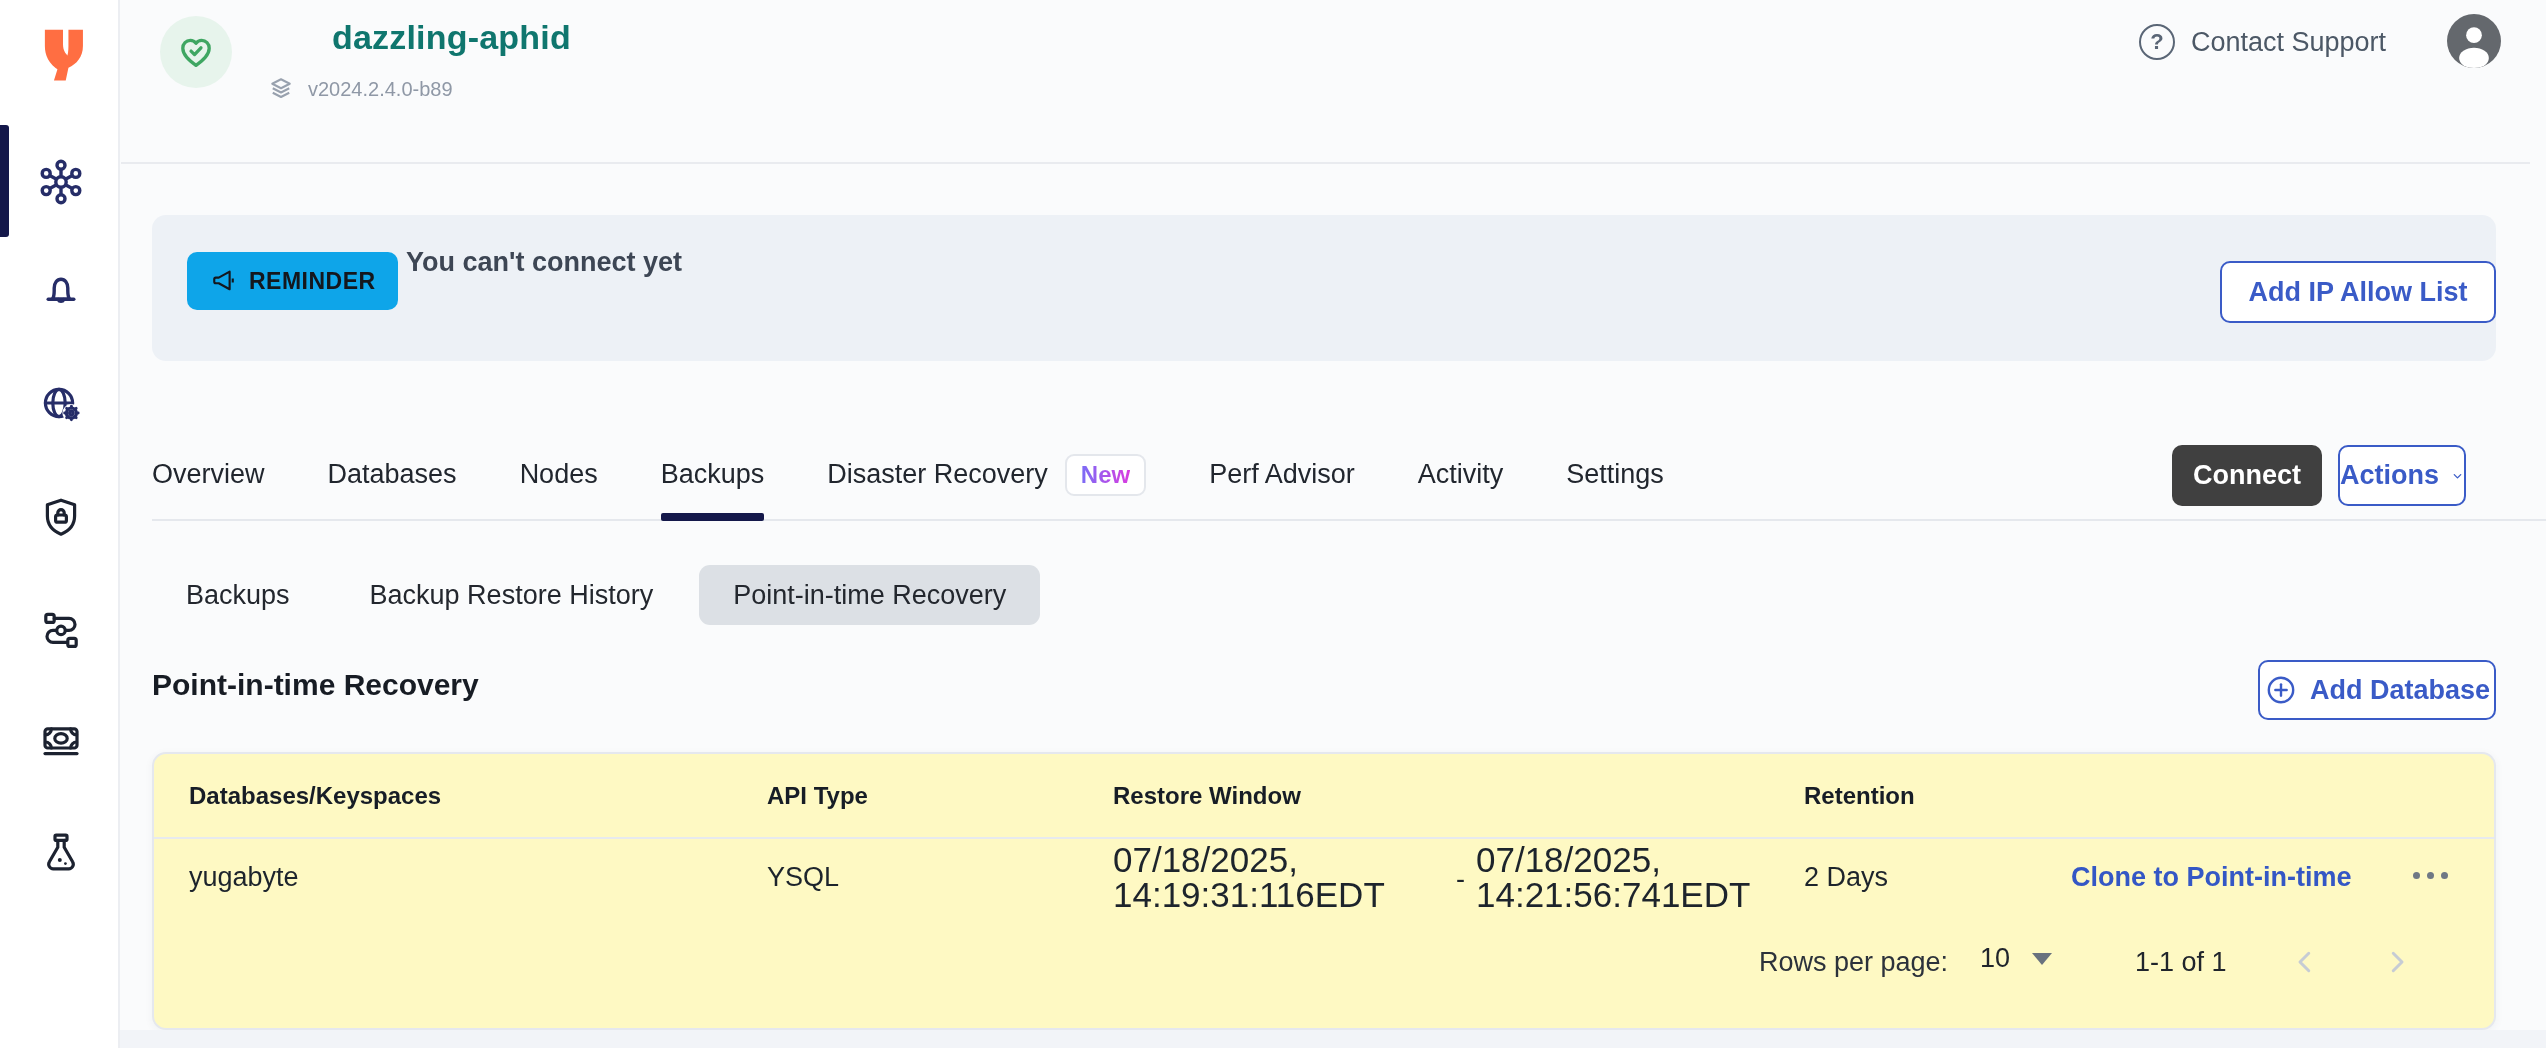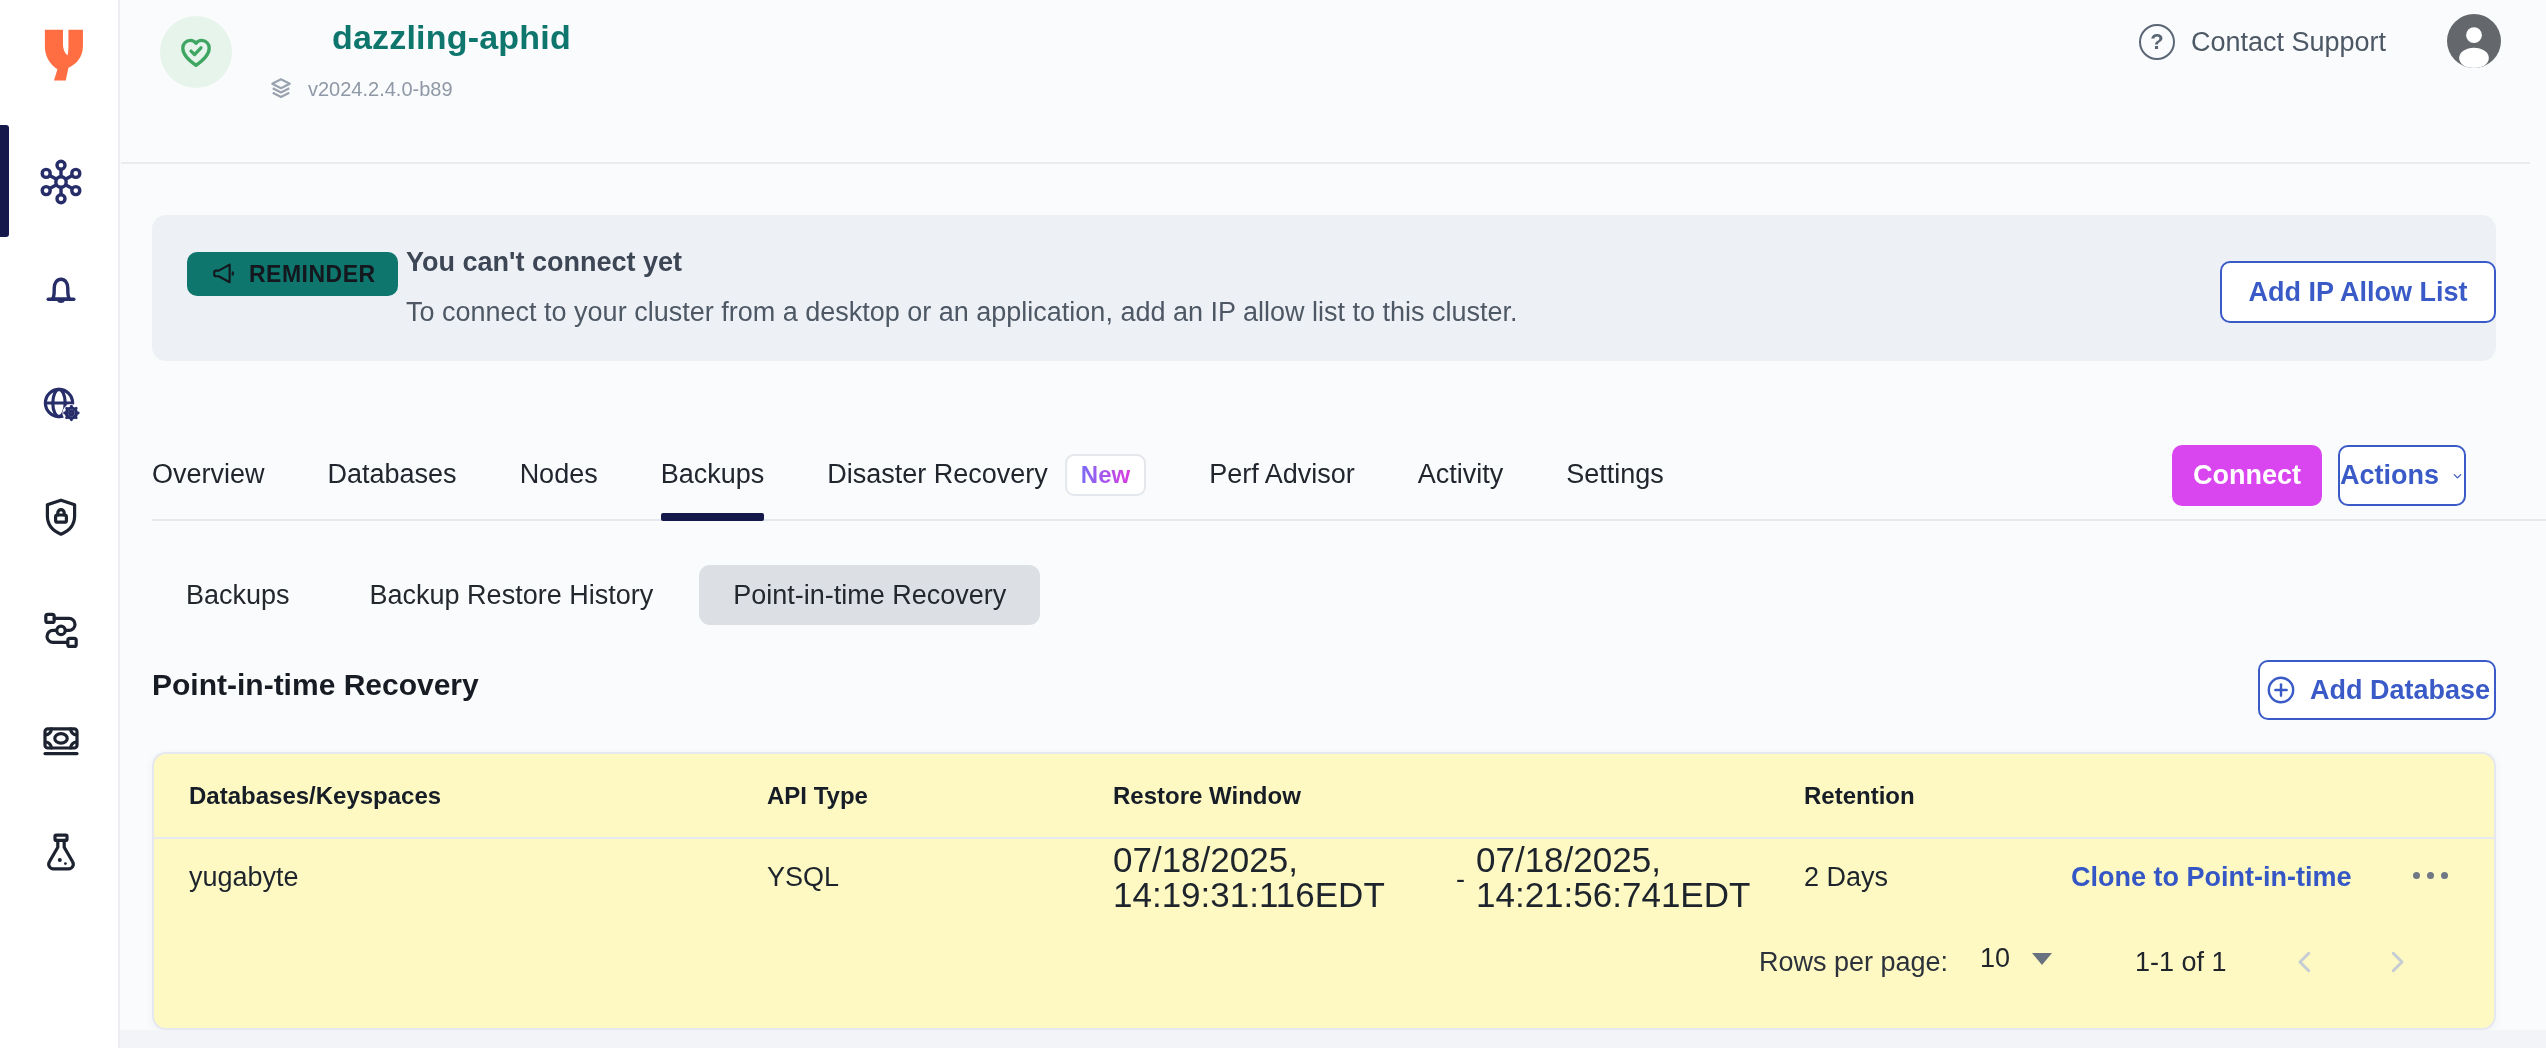"REMINDER" .reminder-badge { background: #0f766e -> #0ea5e9; height: 44px -> 58px }
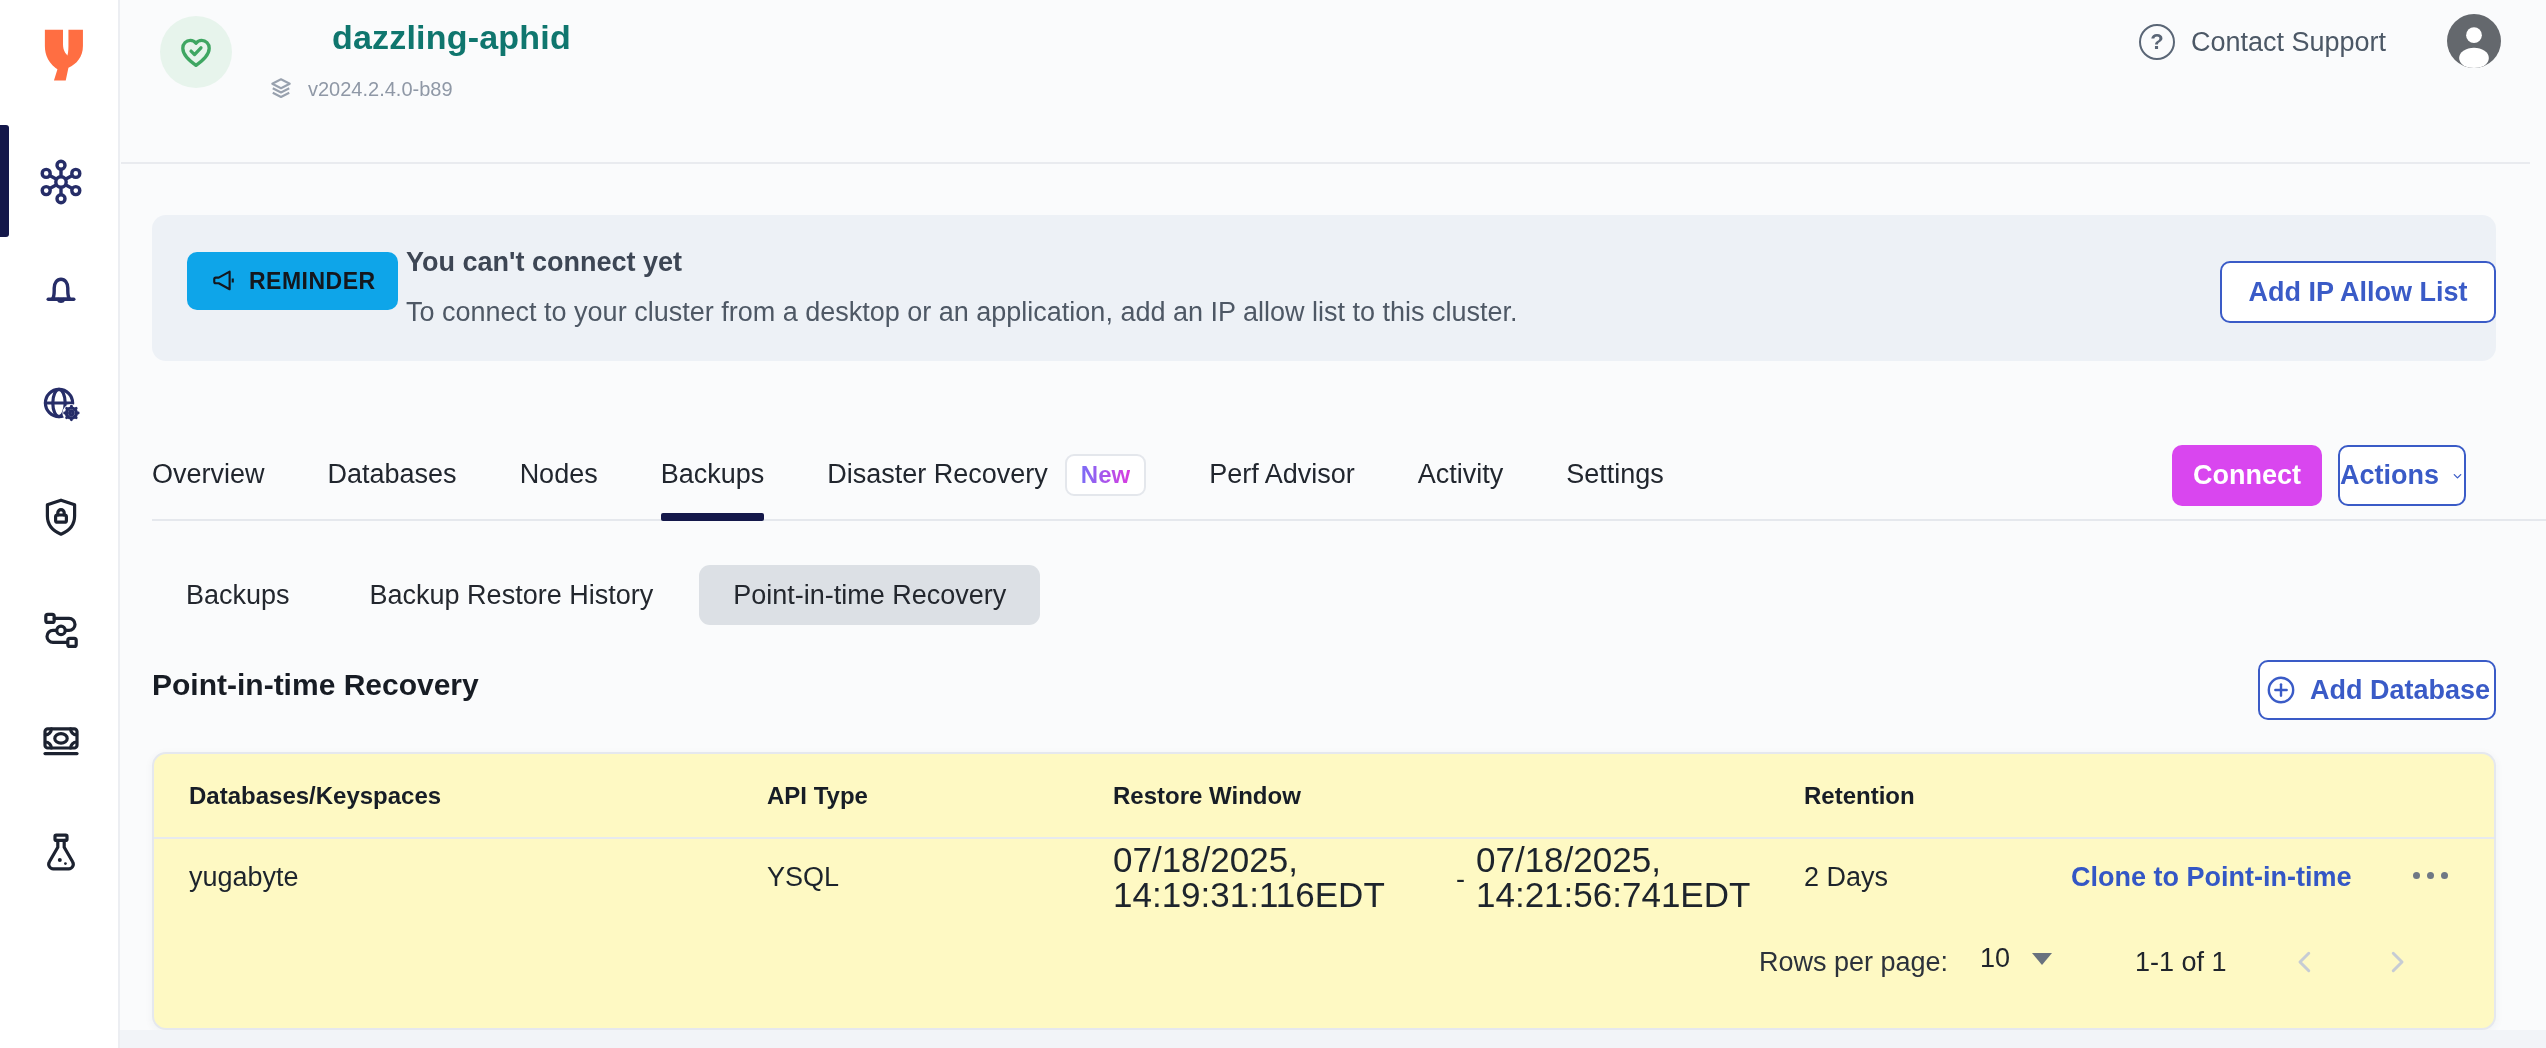"To connect to your cluster" div.banner-msg { html: <div>To connect to your cluster from a desktop or an application, add an IP allow list to this cluster.</div> -> none }
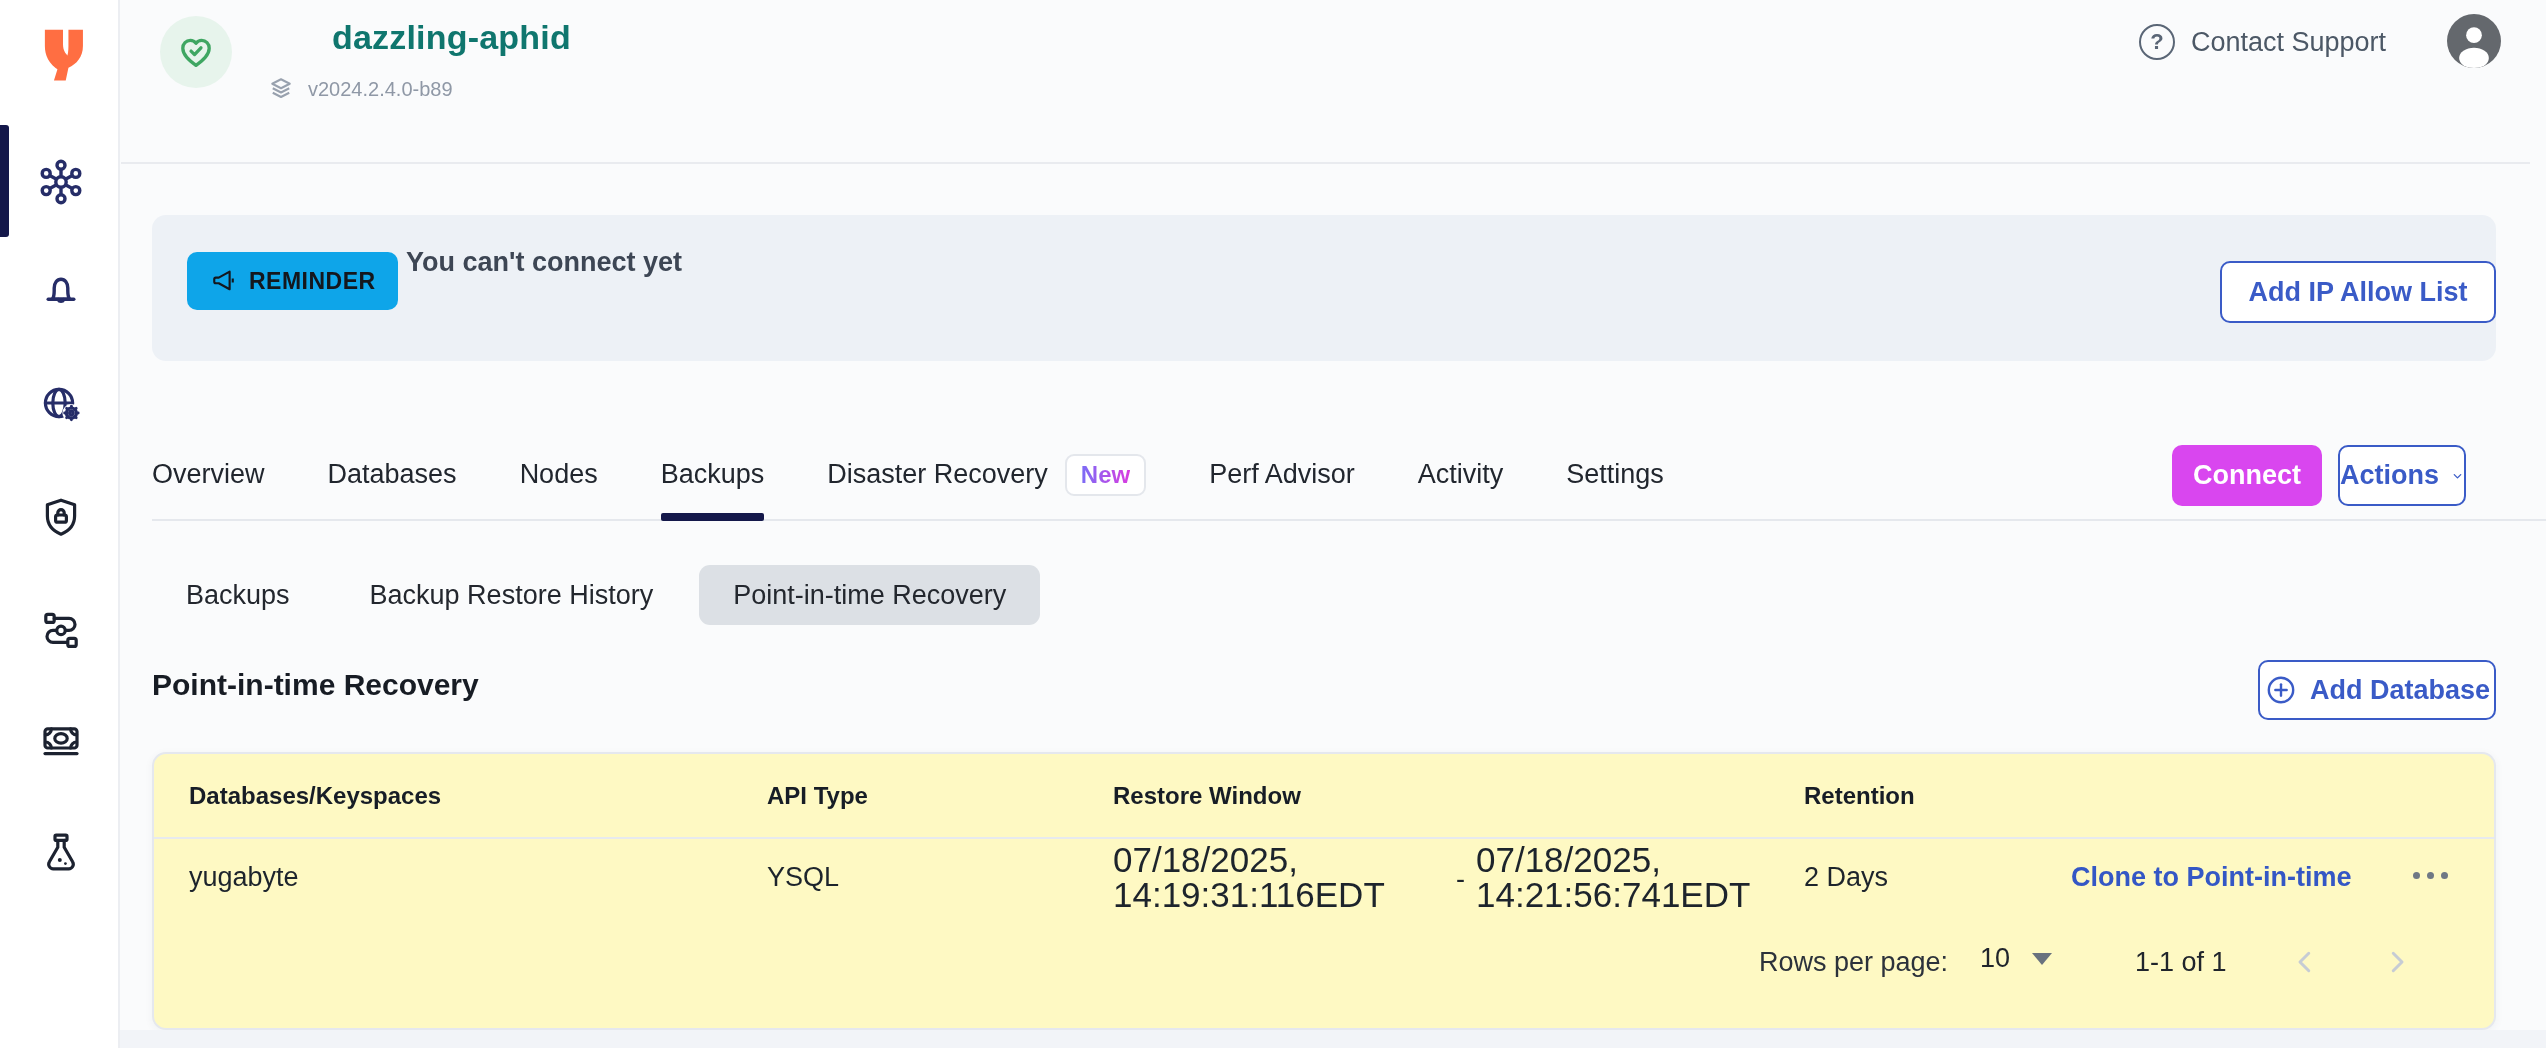"Connect" .connect-btn { background: #d946ef -> #404040 }
